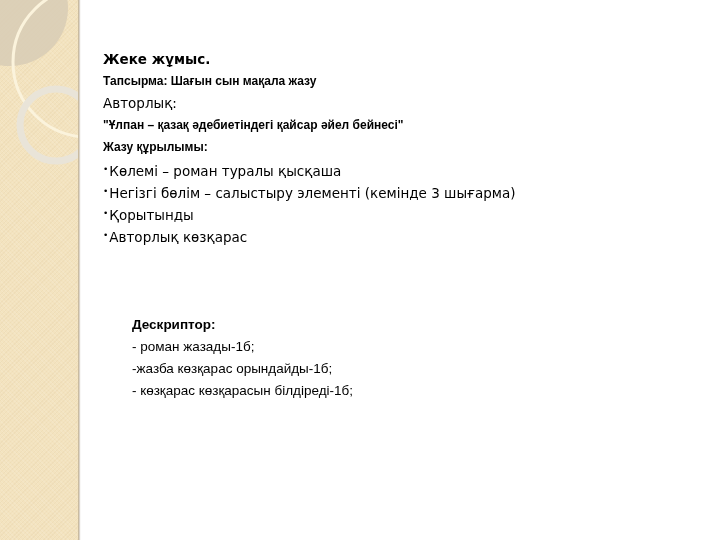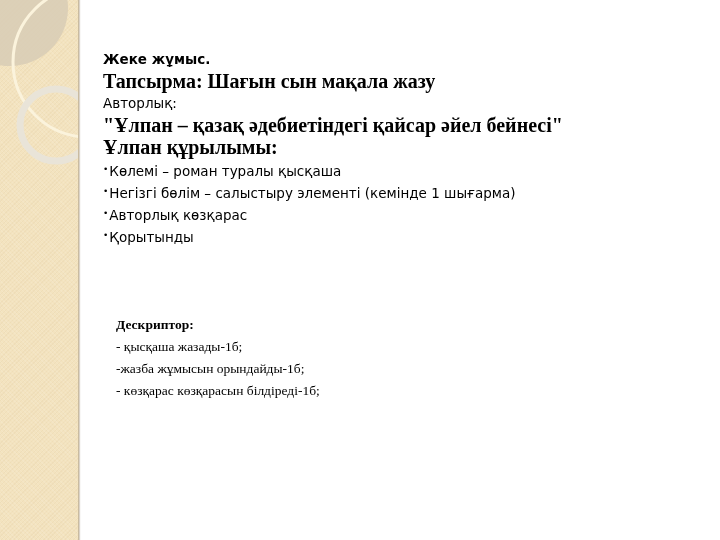"Тапсырма: Шағын сын мақала жазу" .serif { font-family: Liberation Serif, serif -> Liberation Sans, sans-serif; font-size: 20px -> 12px }
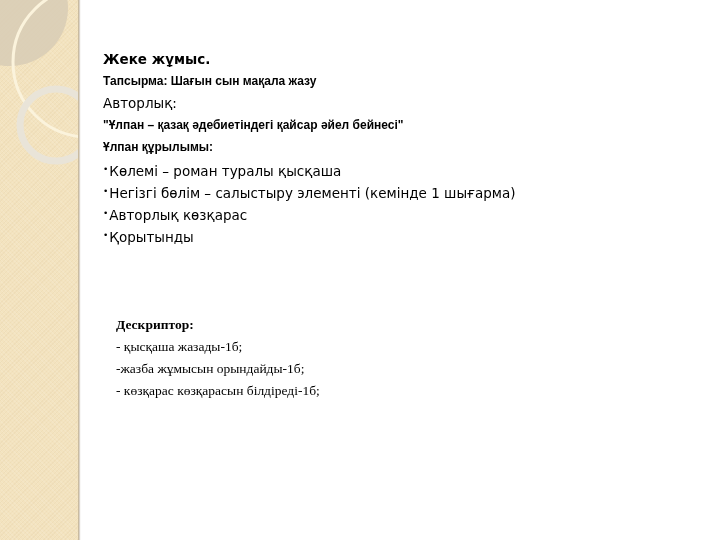"Ұлпан құрылымы:" div.line { text: Ұлпан -> Жазу }
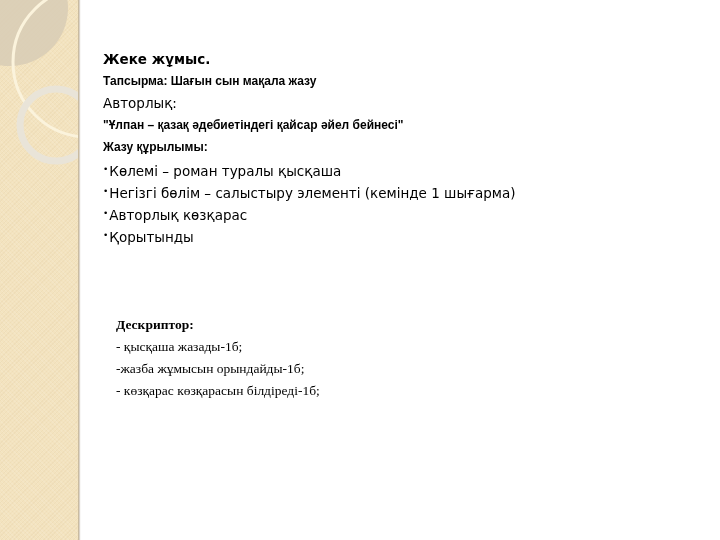"Негізгі бөлім – салыстыру элементі" span { text: 1 -> 3 }
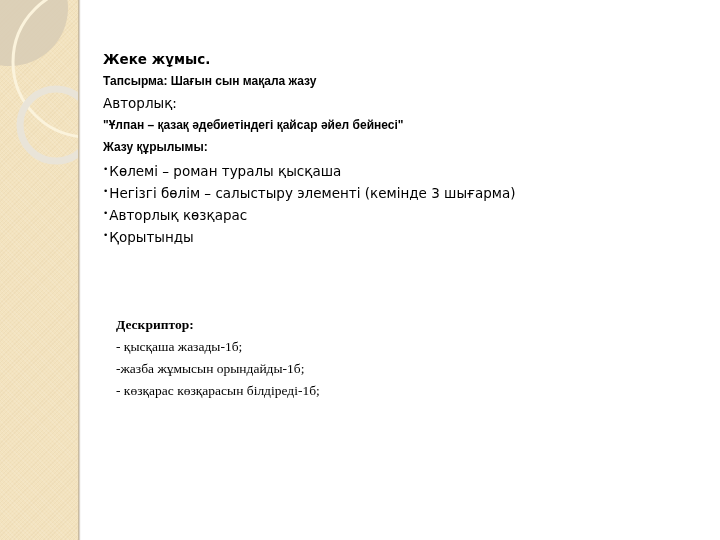"•Авторлық көзқарас" div.line { order: before "•Қорытынды" -> after "•Қорытынды" }
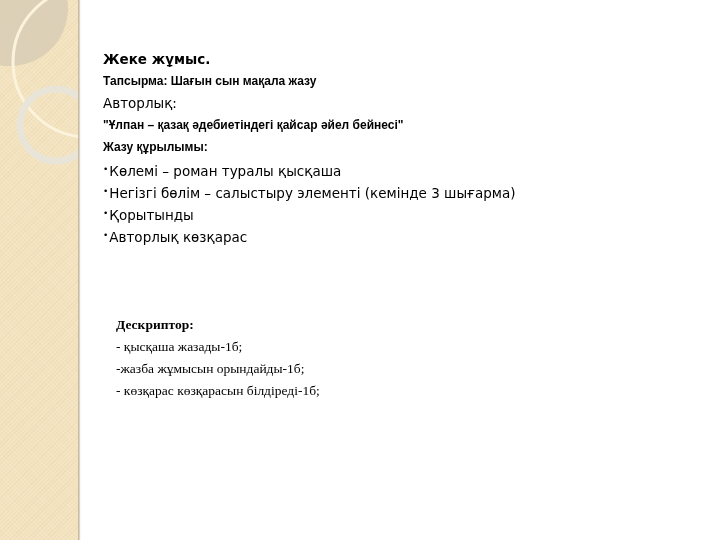"Дескриптор:" .descriptor { font-family: Liberation Serif, serif -> Liberation Sans, sans-serif; left: 116px -> 132px }
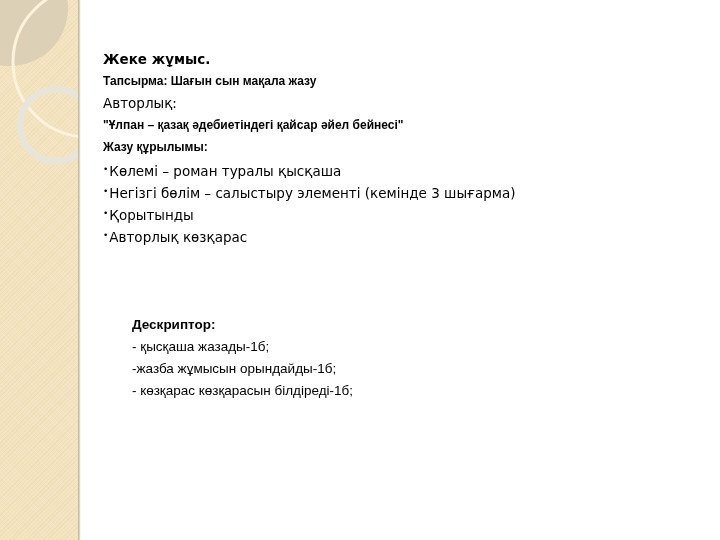"- қысқаша жазады-1б;" div.line { text: қысқаша -> роман }
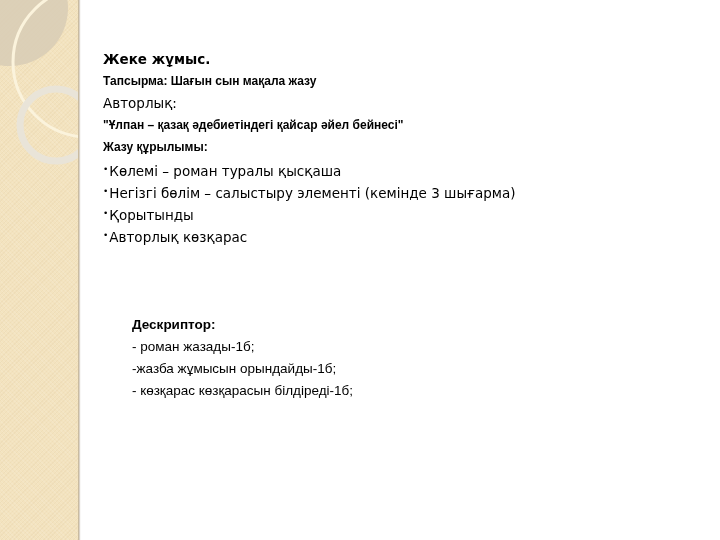"-жазба жұмысын орындайды-1б;" div.line { text: жұмысын -> көзқарас }
